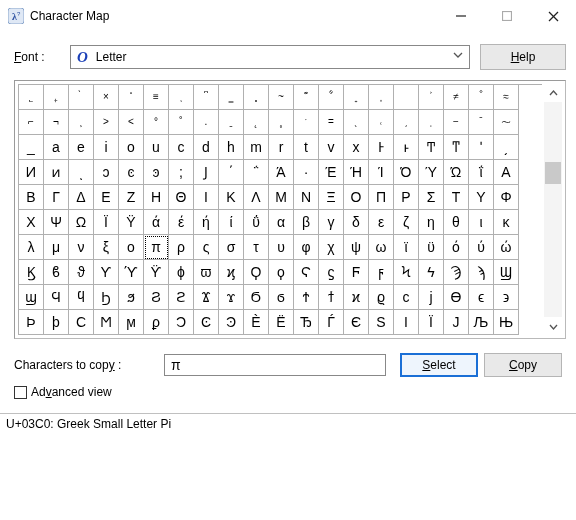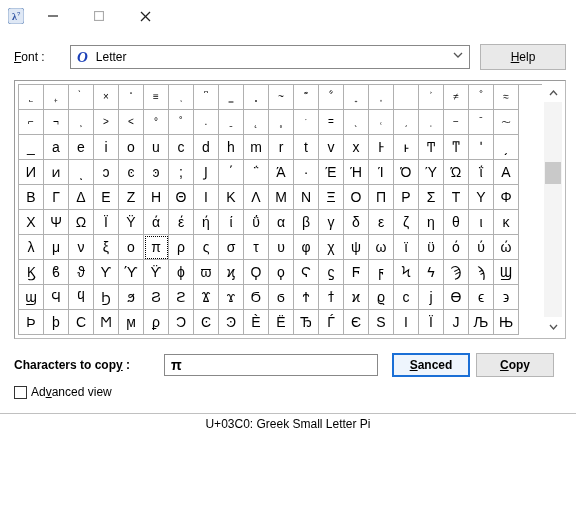"Character Map" span.title { html: none -> <span>Character Map</span> }
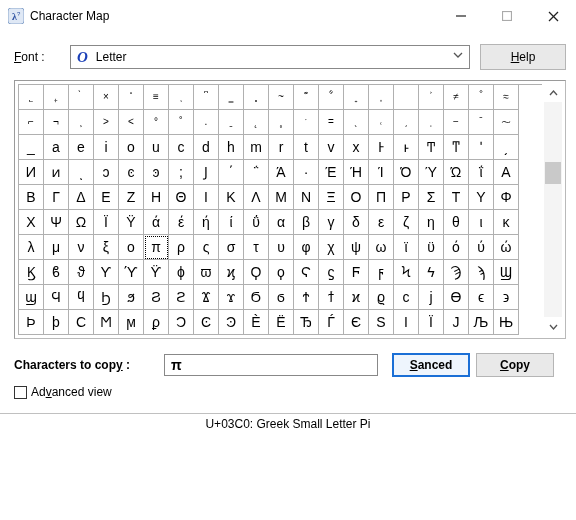"Characters to copy :" .copy-row { font-weight: bold -> none; margin: 4px 12px 8px 0 -> 4px 4px 8px 0 }
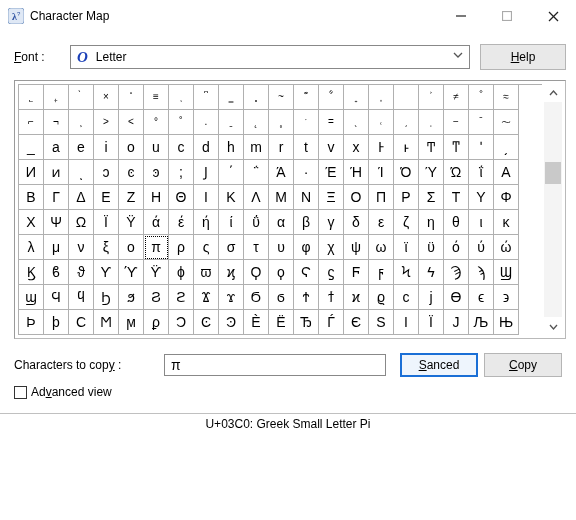"anced" span { text: anced -> elect }
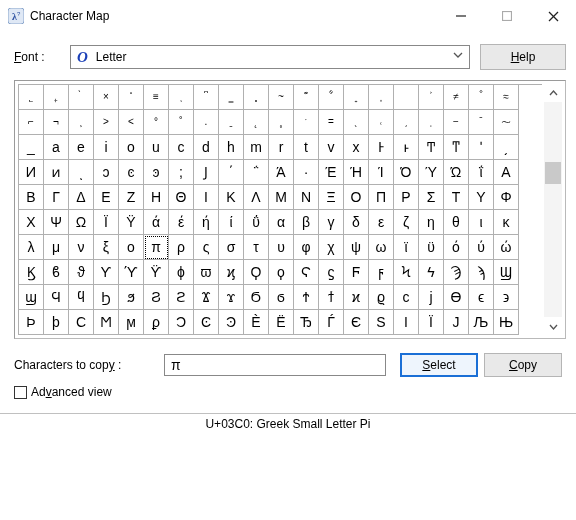"U+03C0: Greek Small Letter Pi" .status { text-align: center -> none }
